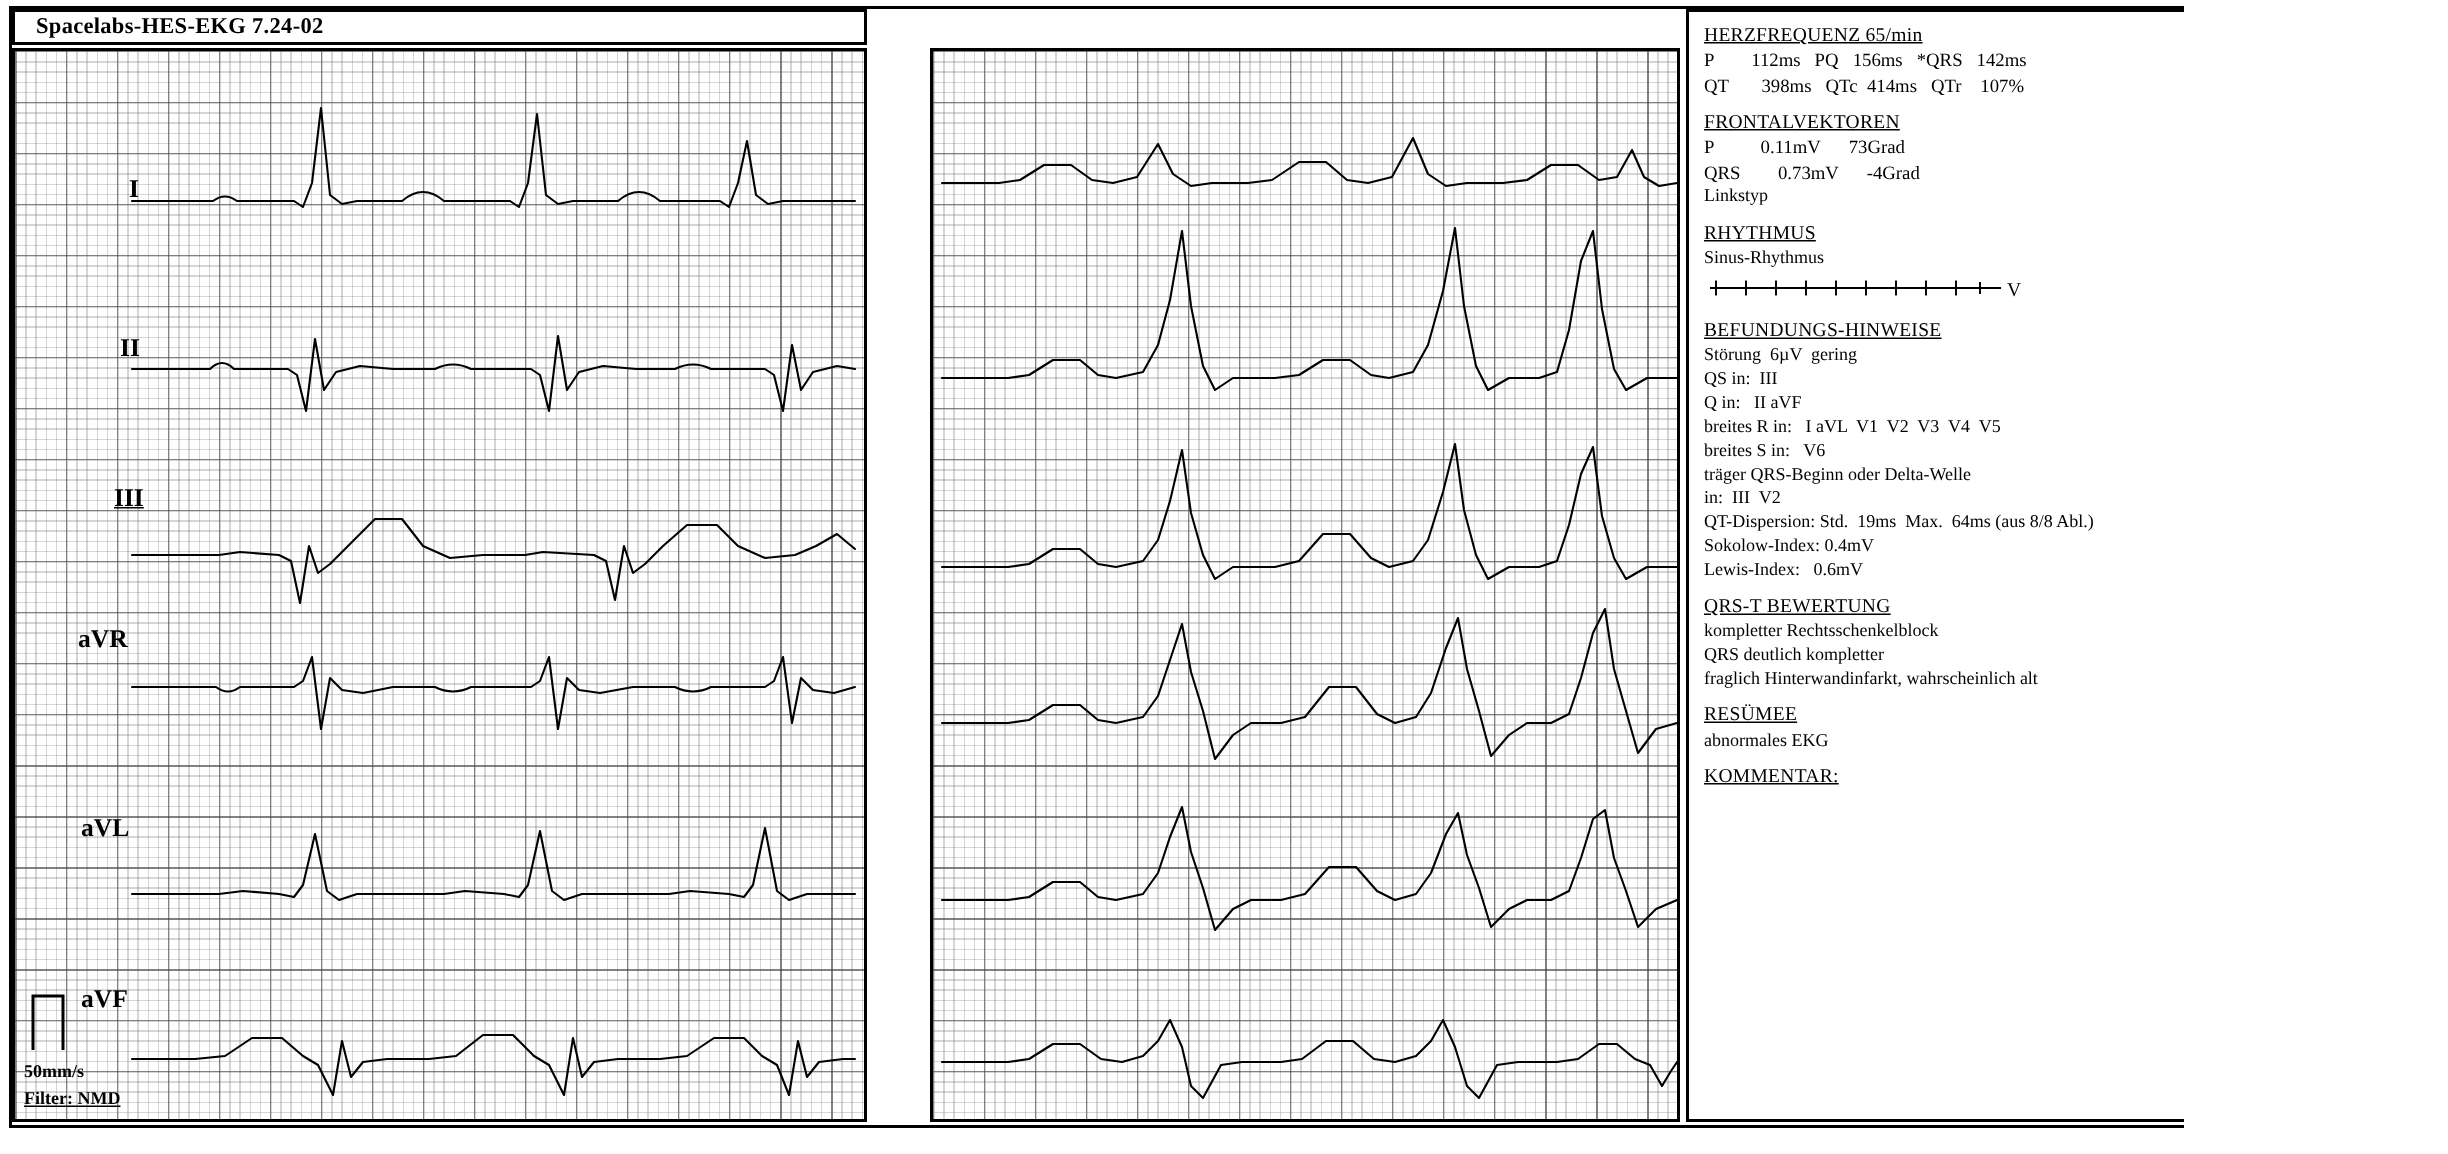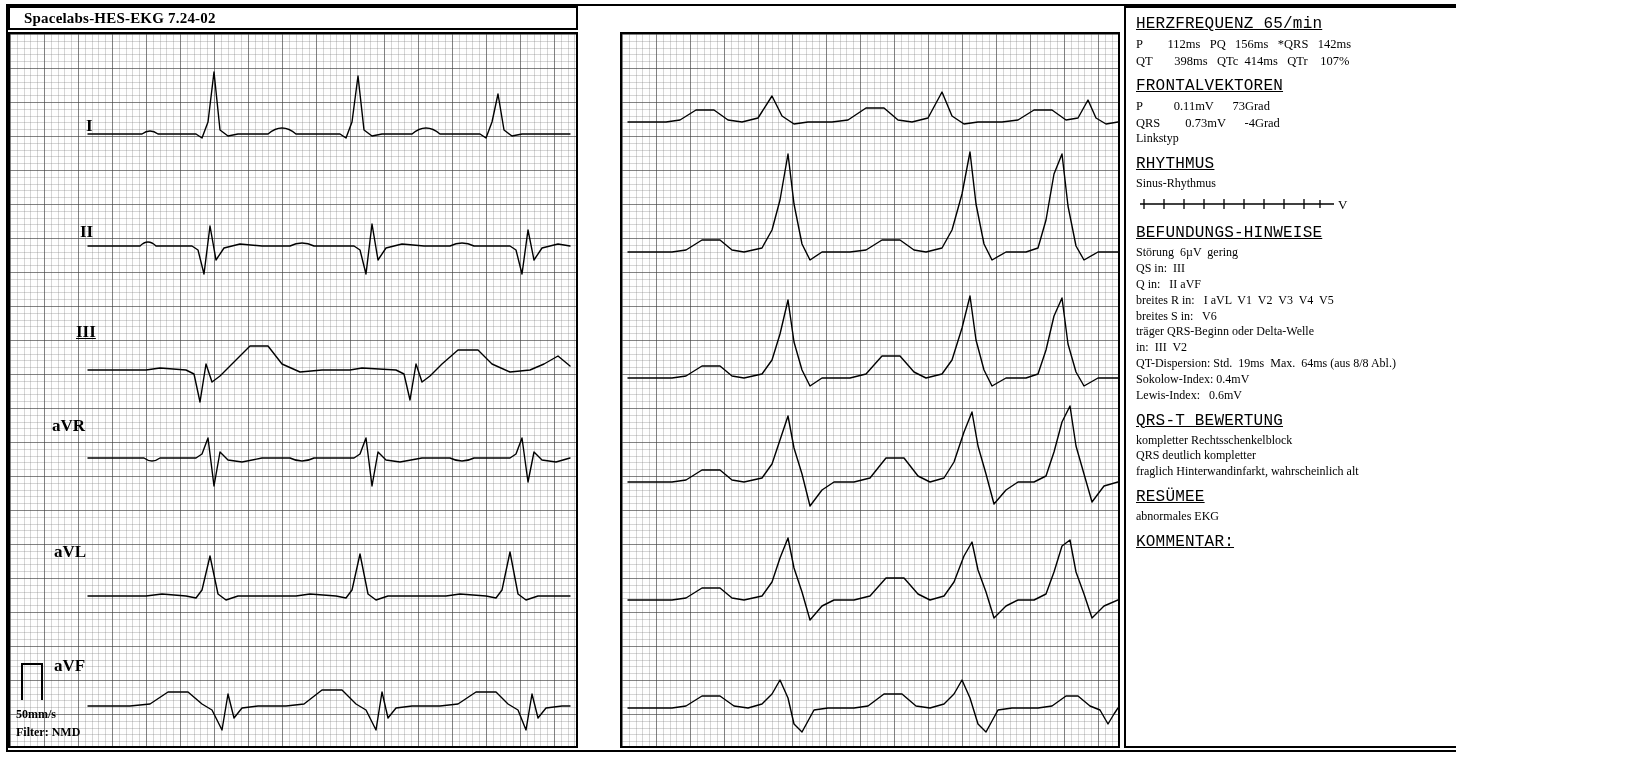"HERZFREQUENZ 65/min" #report .sec-head { font-family: Liberation Mono, monospace -> none; font-size: 16px -> 13px }
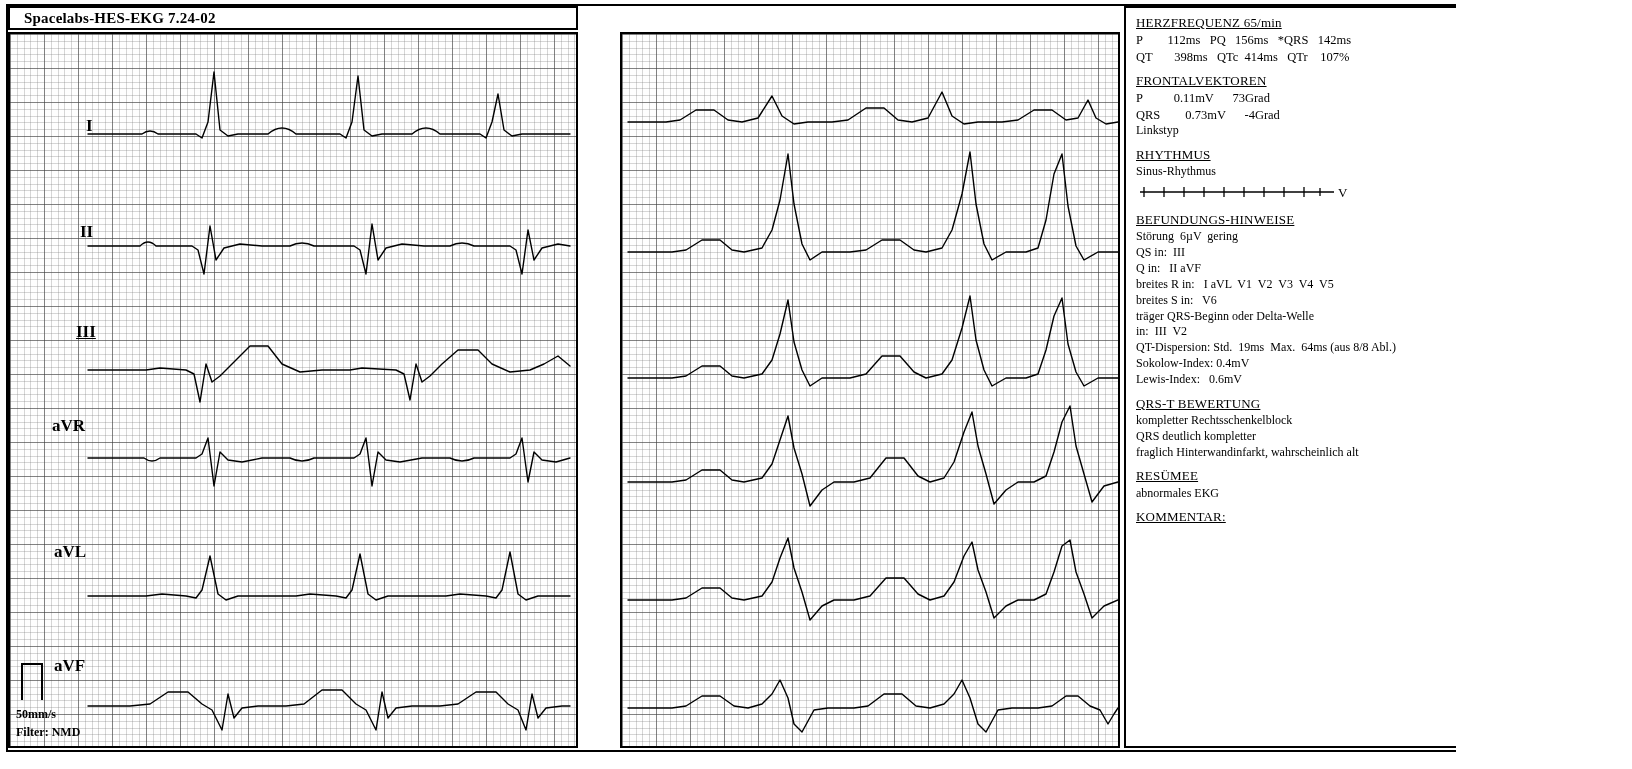"Filter: NMD" #foot-filter { text-decoration: none -> underline }
